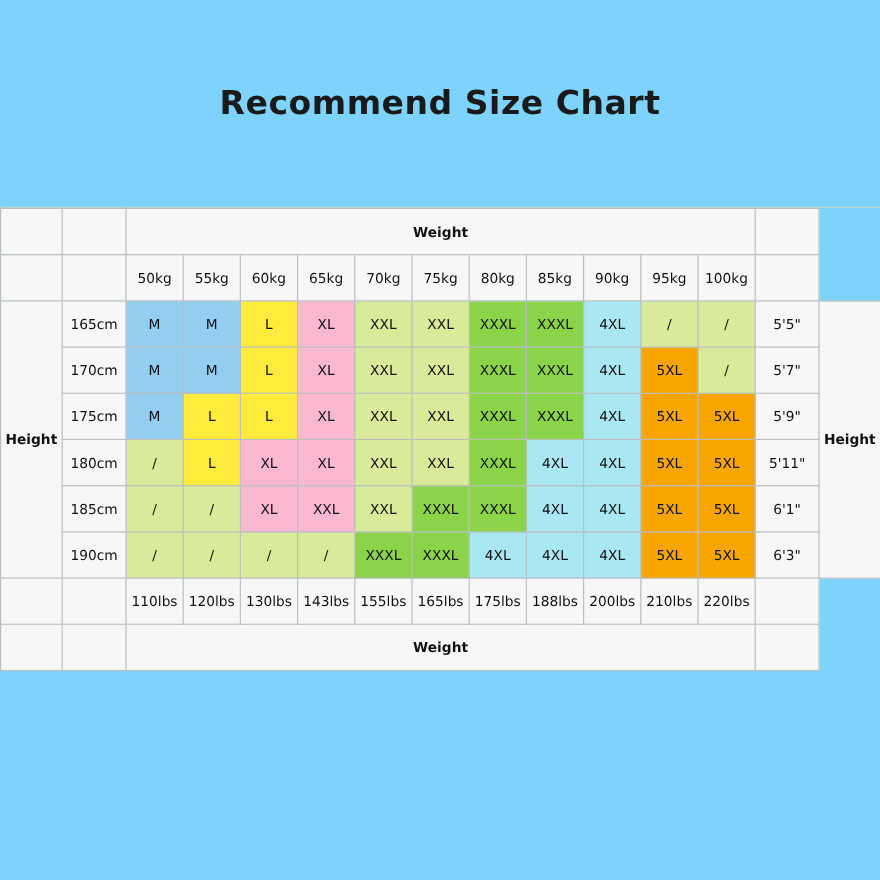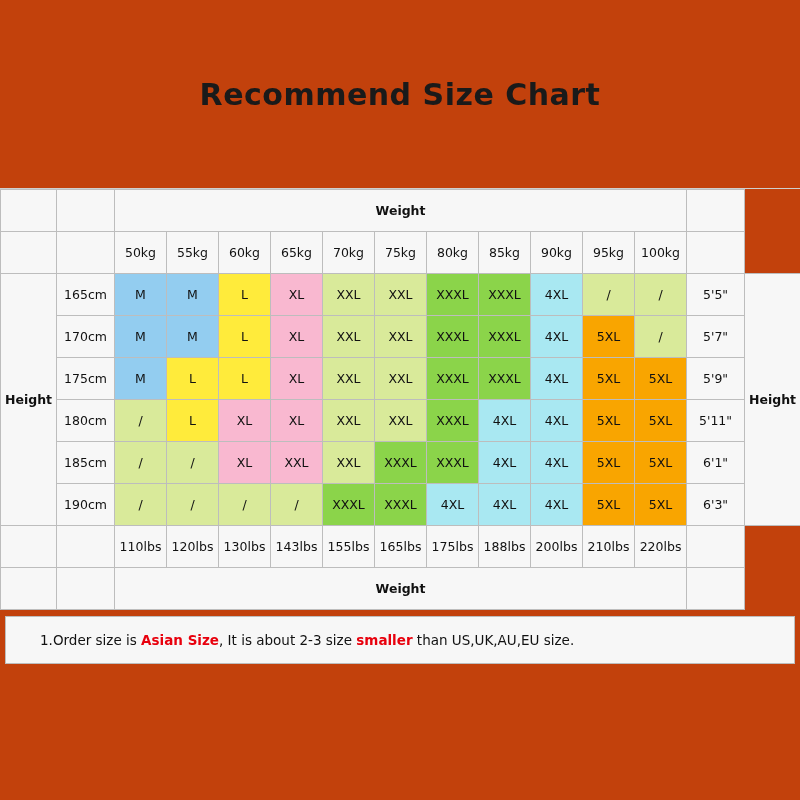"Recommend Size Chart" .page { background: #c2410c -> #7dd3fc }
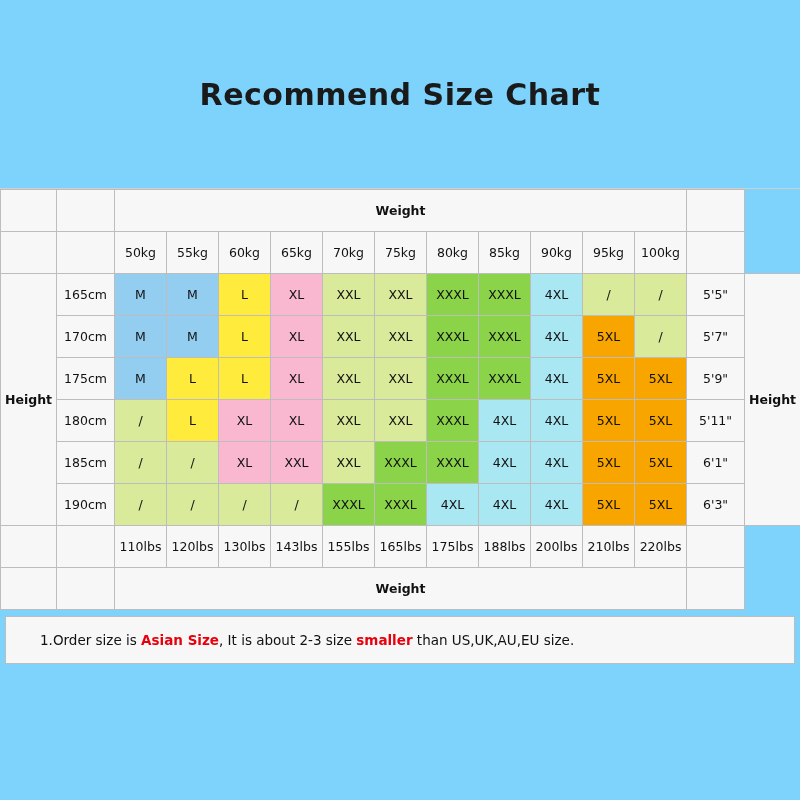"1.Order size is Asian Size," div.note { html: <div> <span> <span>1.Order size is </span><span>Asian Size</span><span>, It is about 2-3 size </span><span>smaller</span><span> than US,UK,AU,EU size.</span> </span> </div> -> none }
